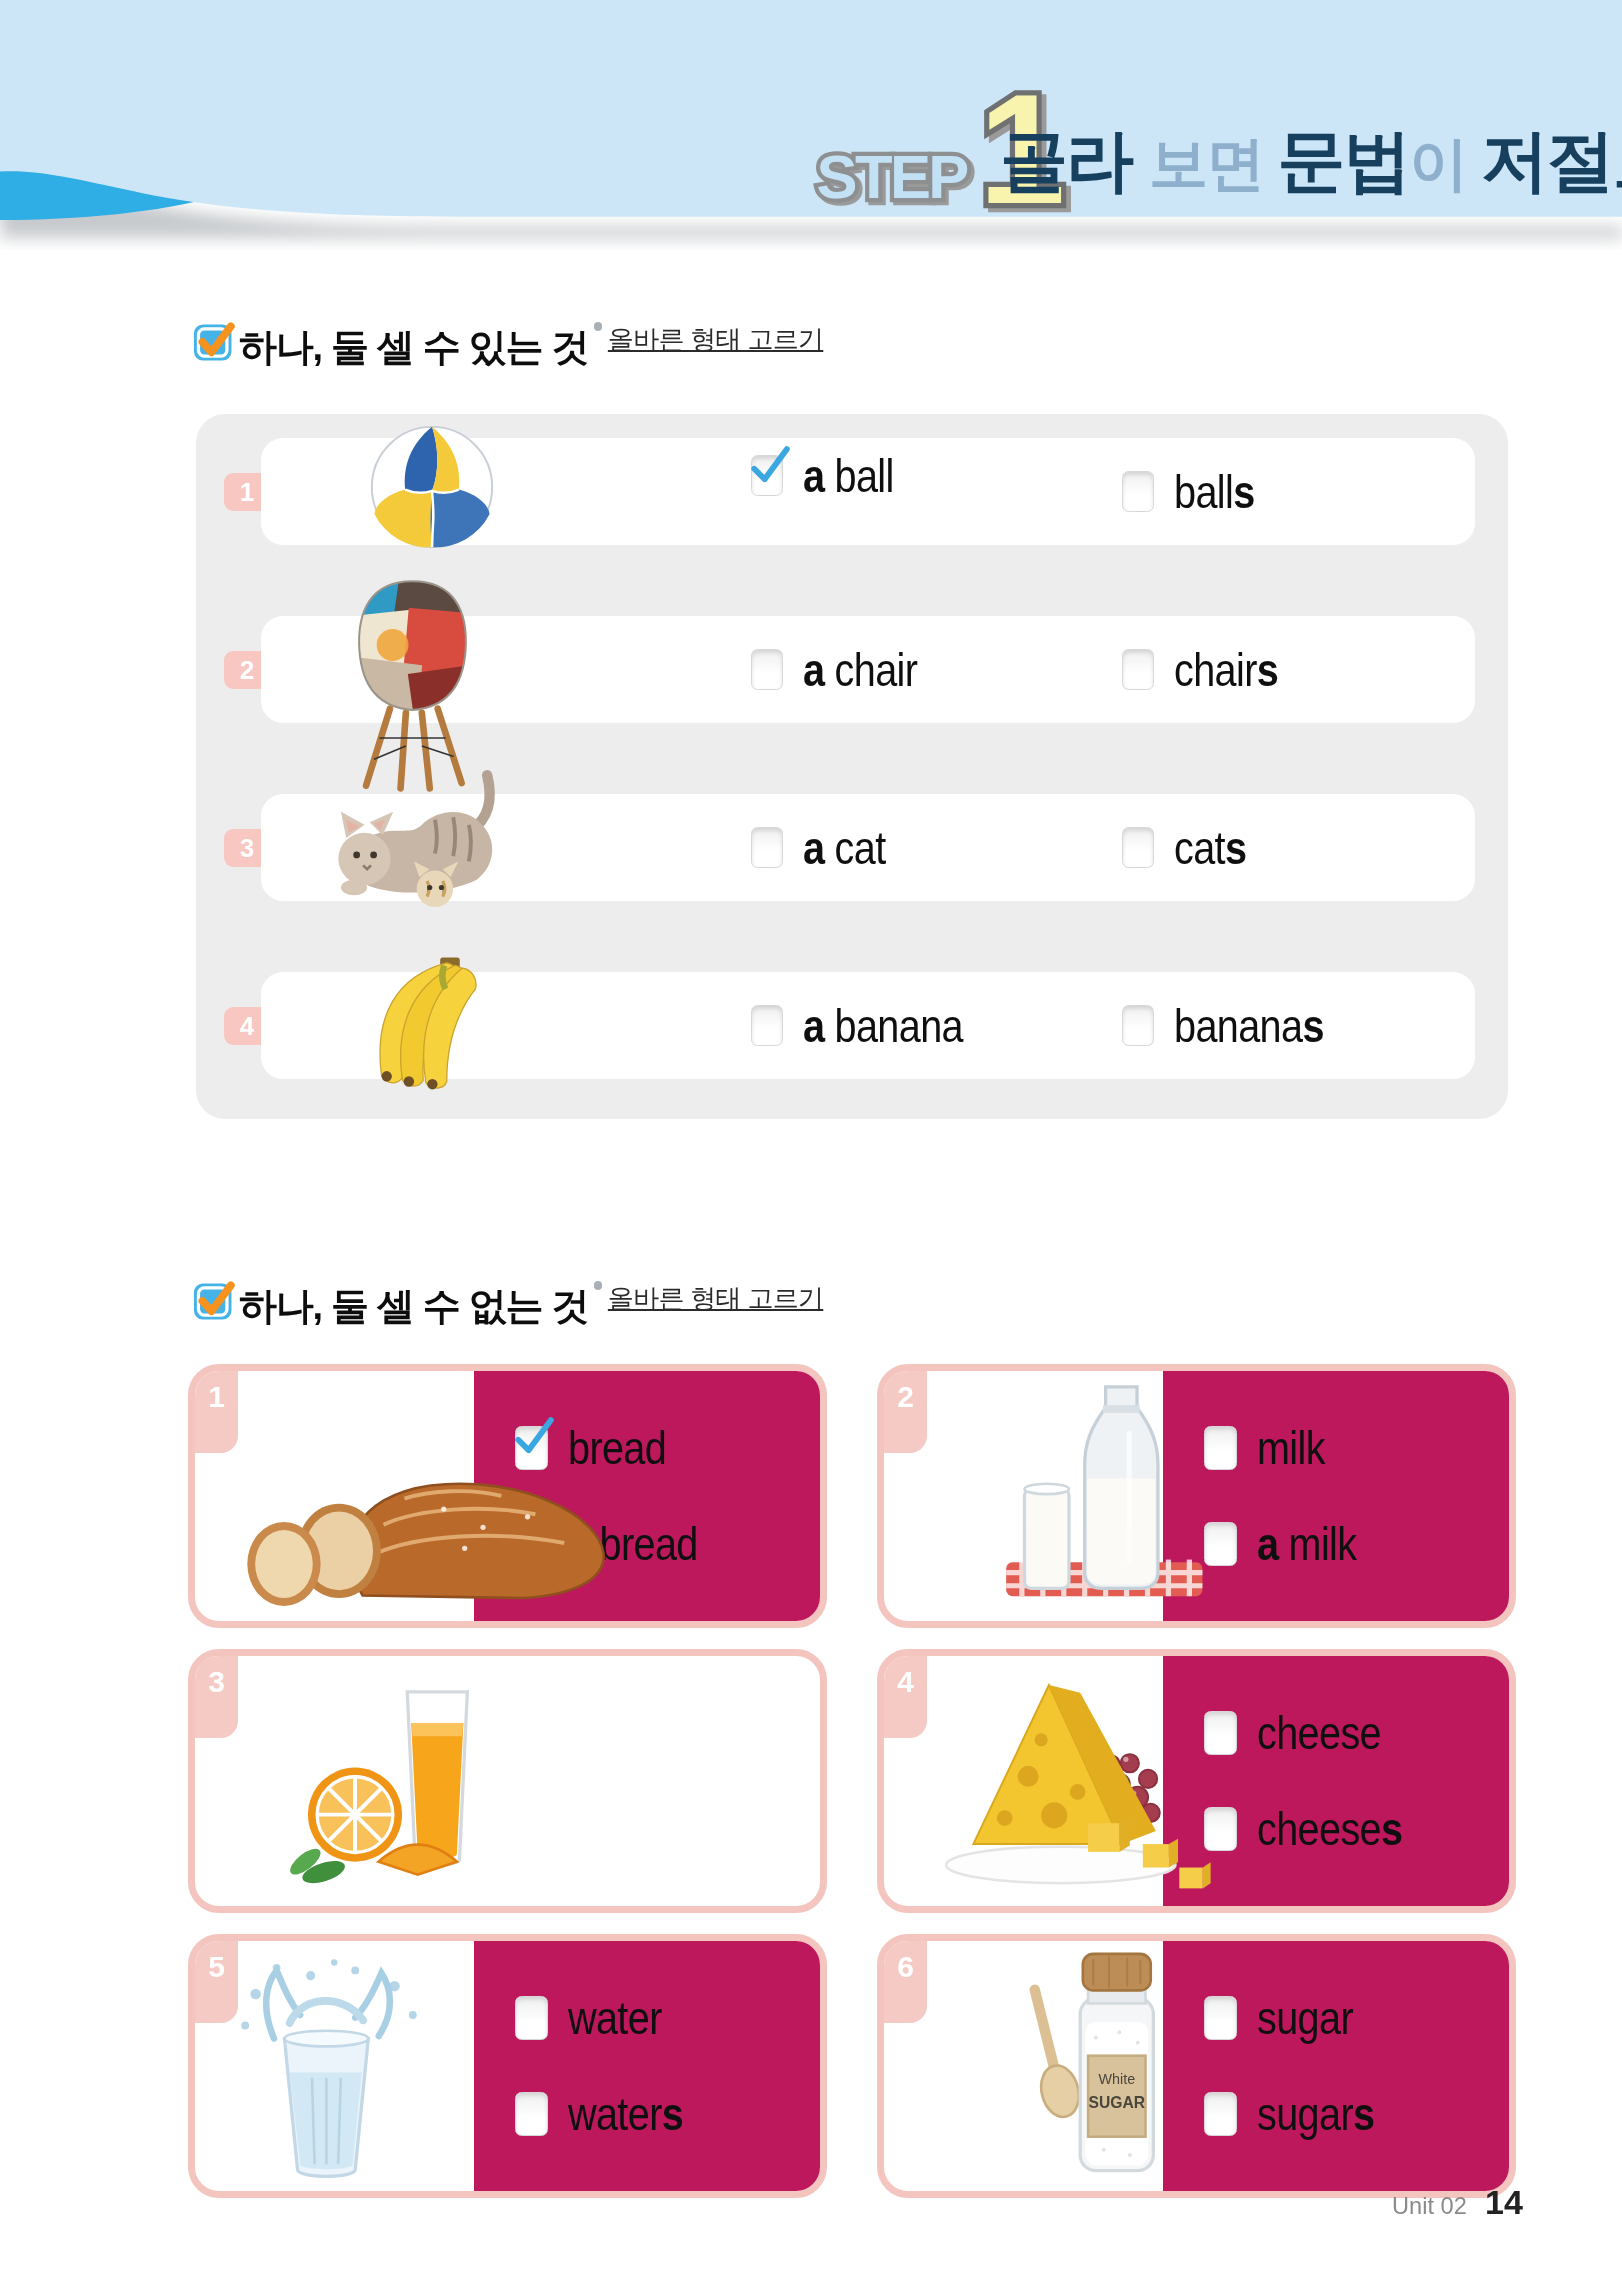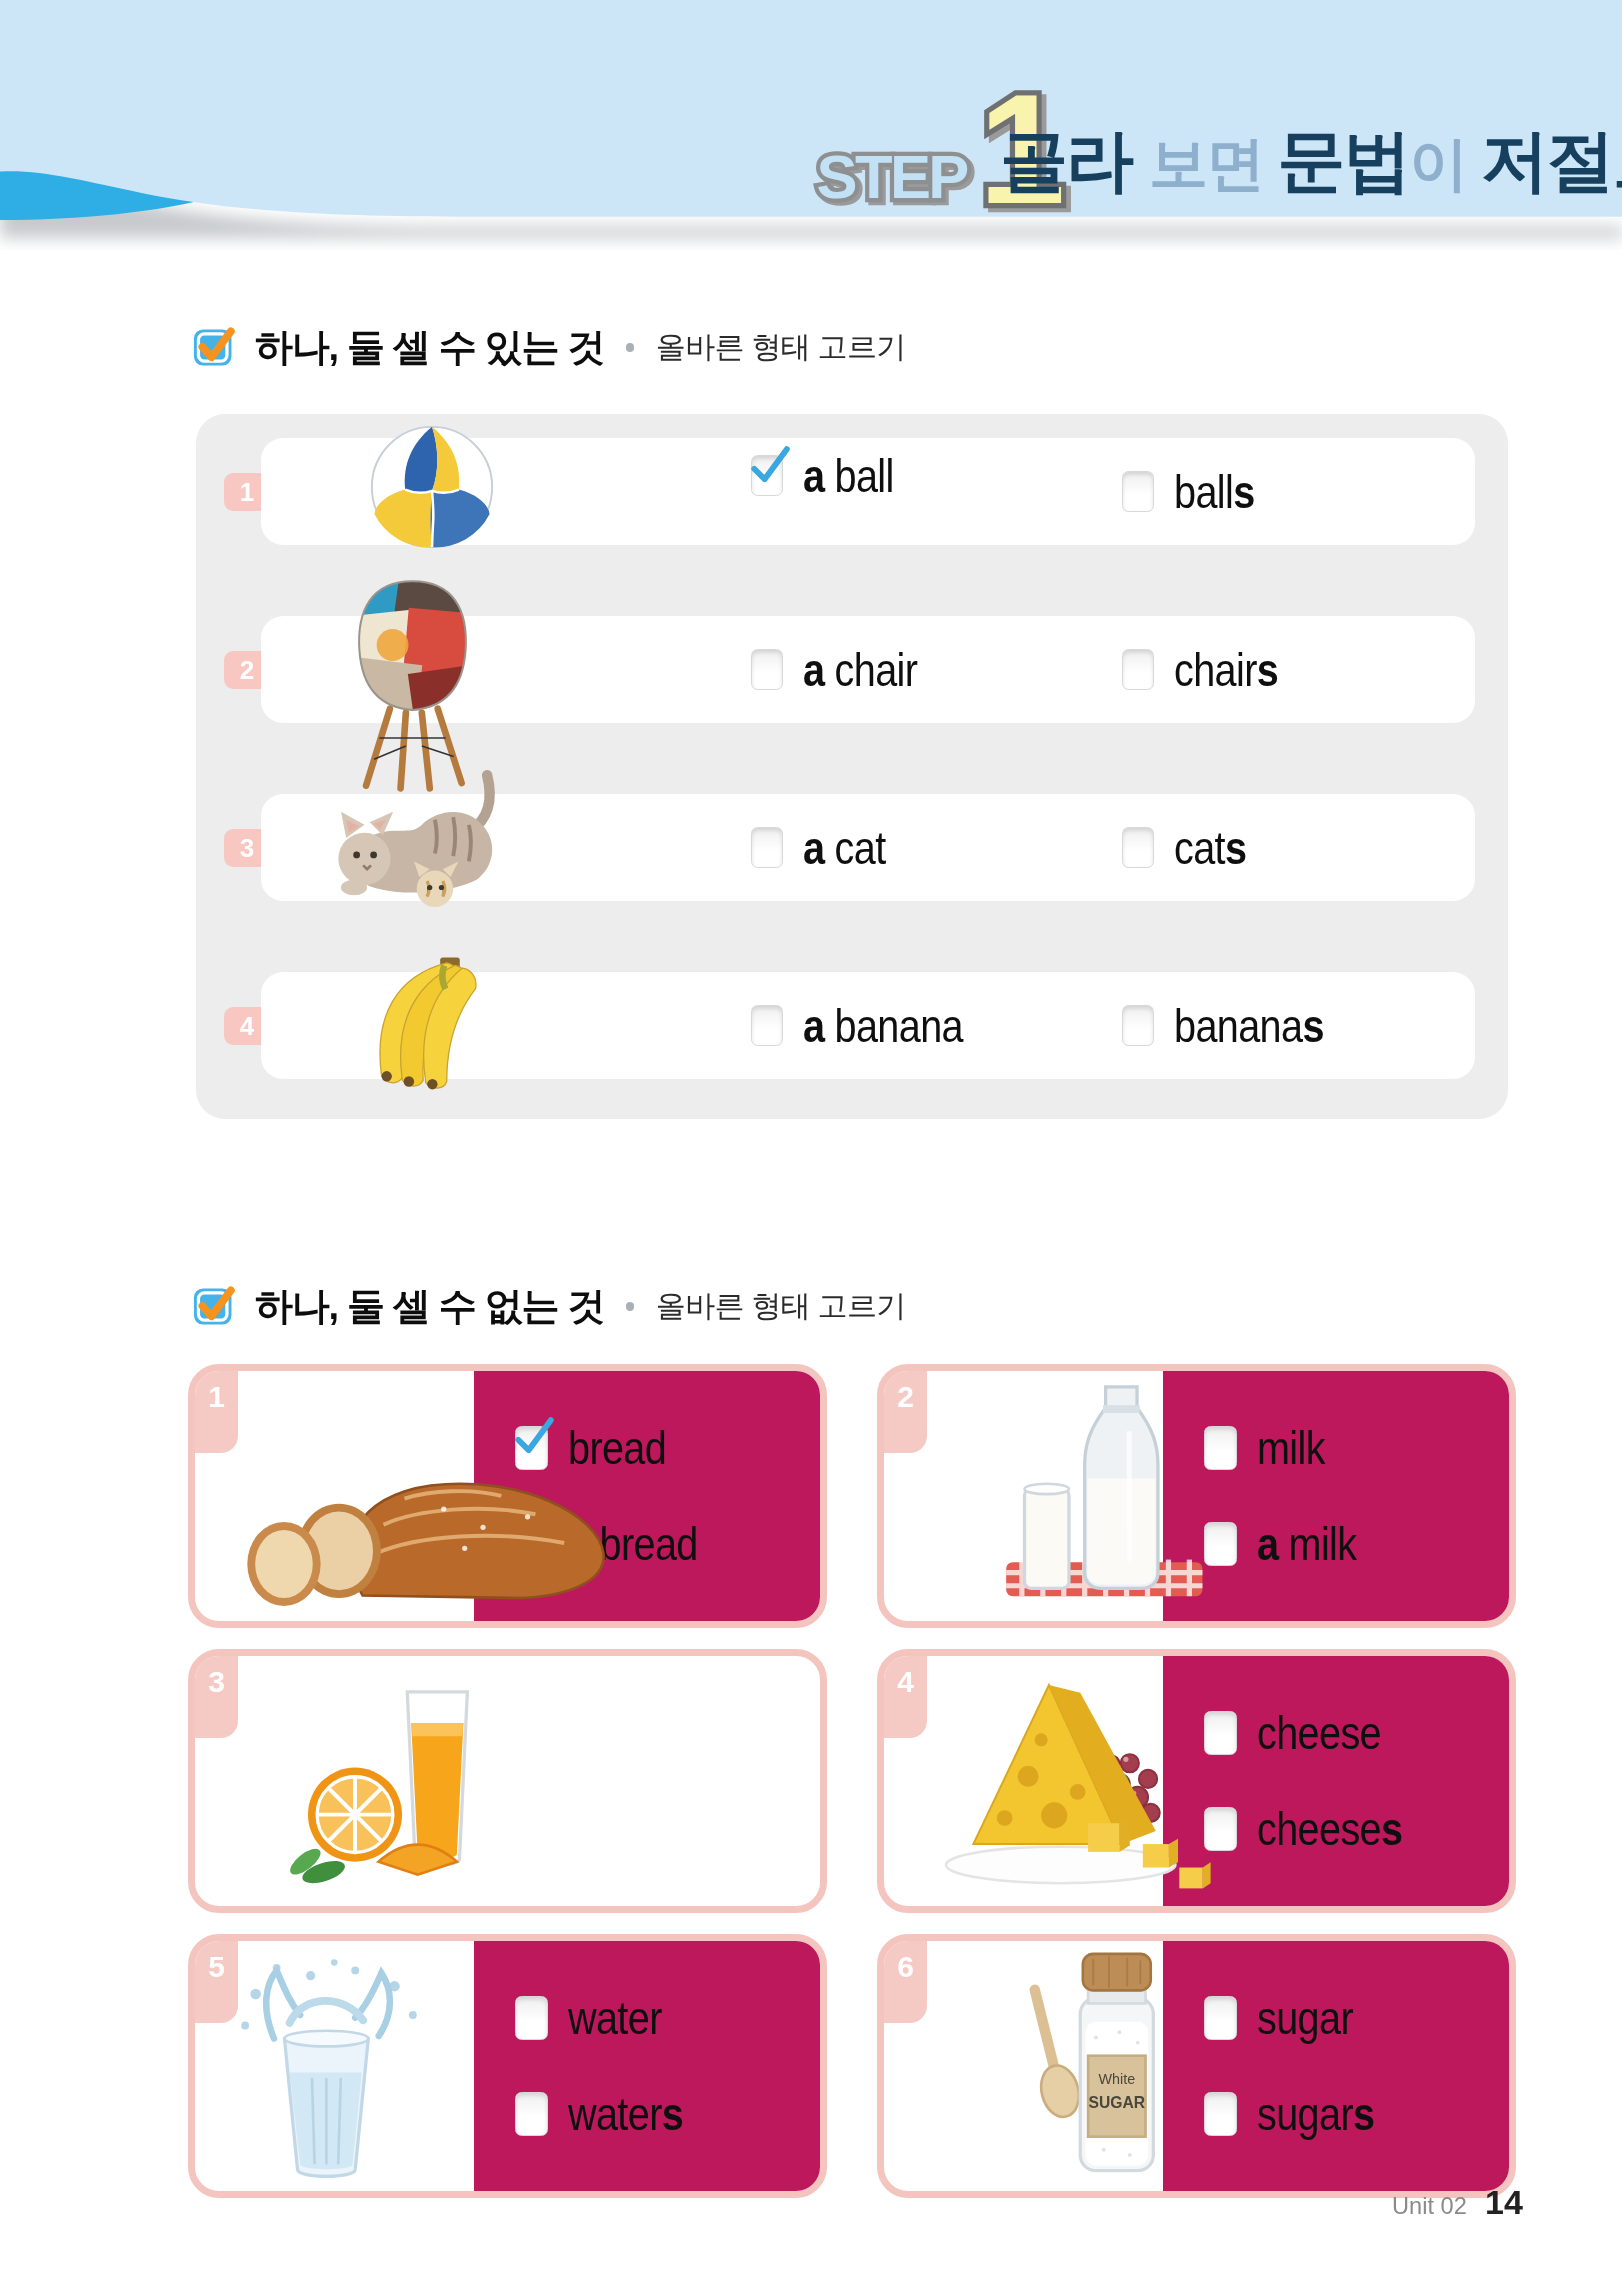"하나, 둘 셀 수 있는" .heading { align-items: center -> flex-start; gap: 19px -> 3px }
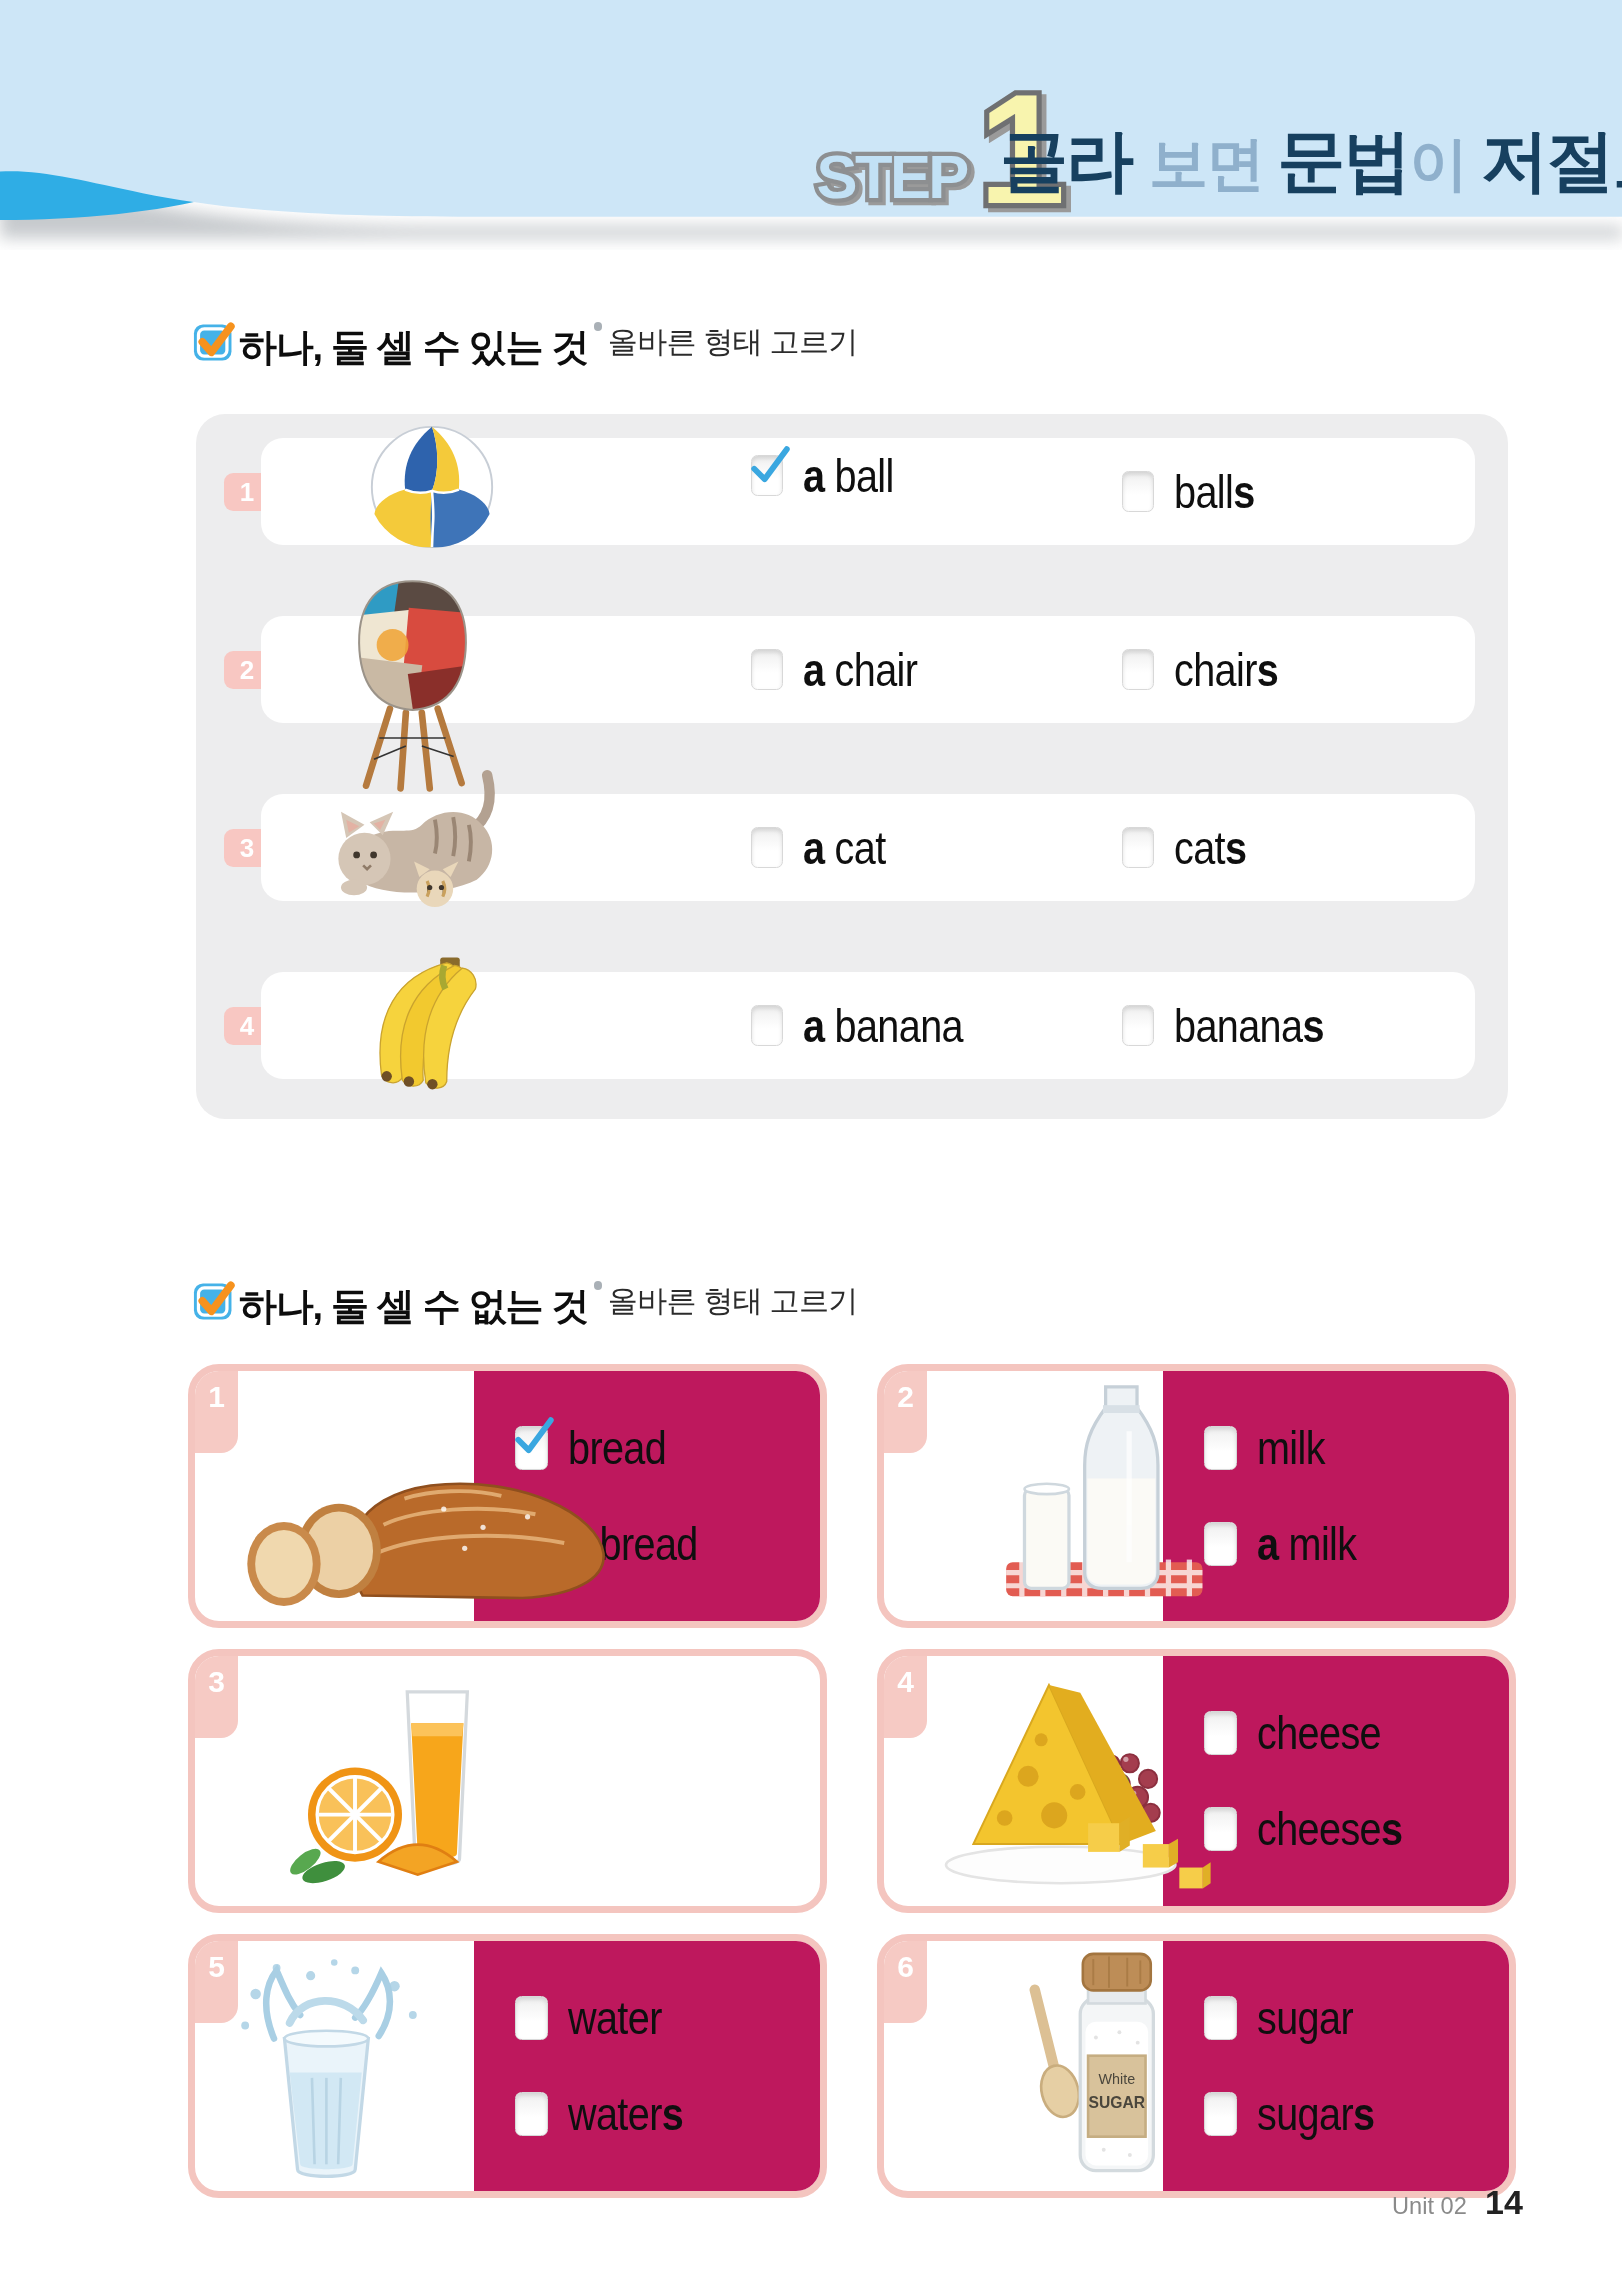"올바른 형태 고르기" .heading .note { font-size: 30px -> 26px; text-decoration: none -> underline }
